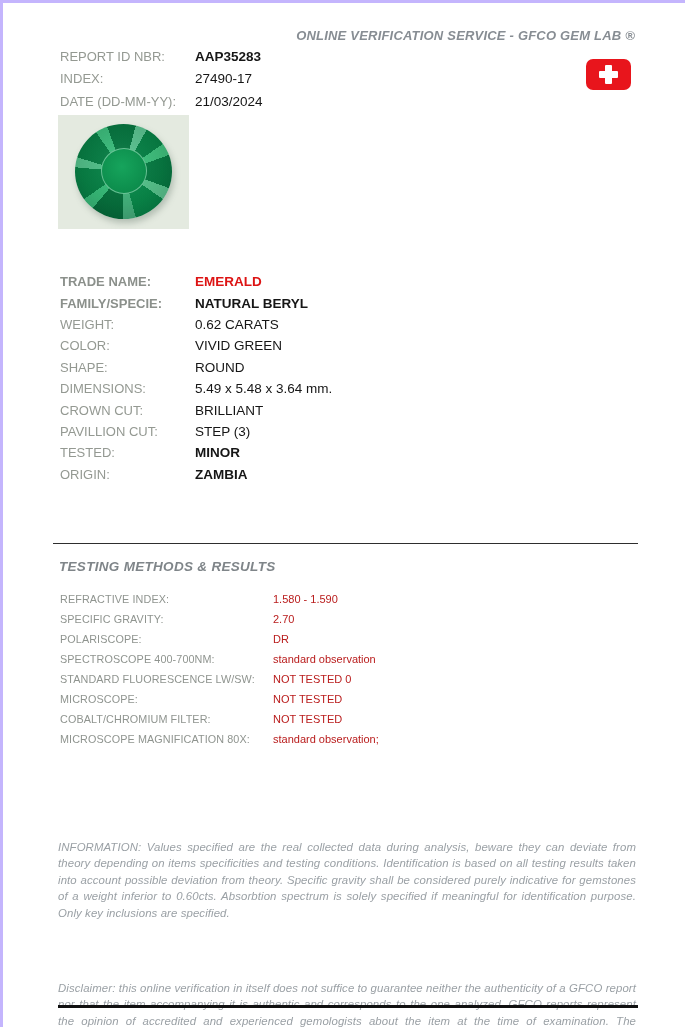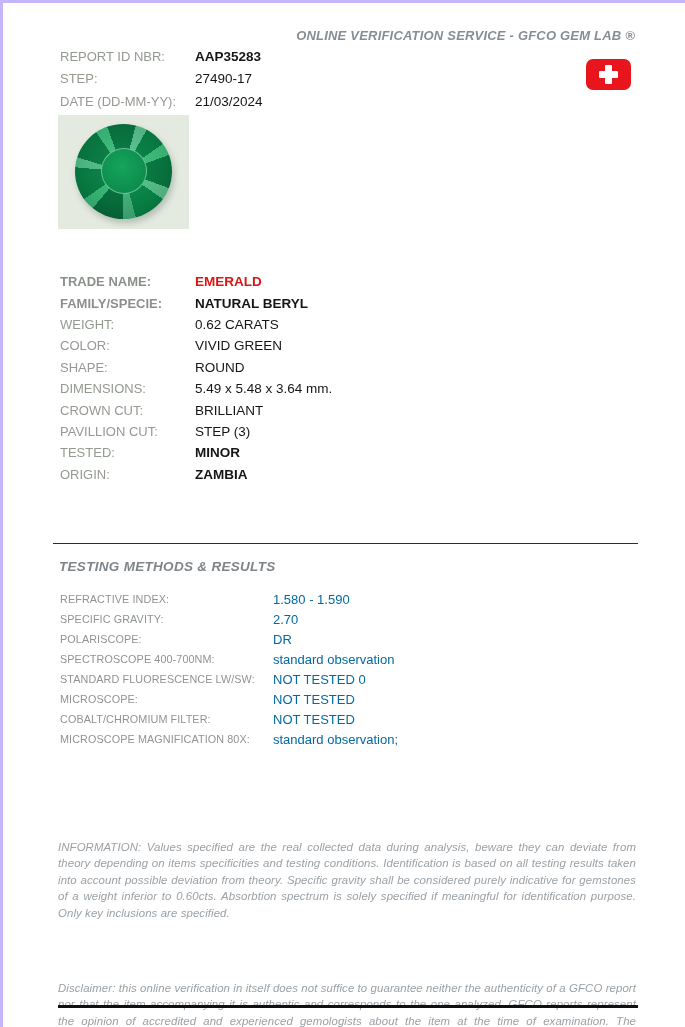"STEP:" span.lbl { text: STEP -> INDEX }
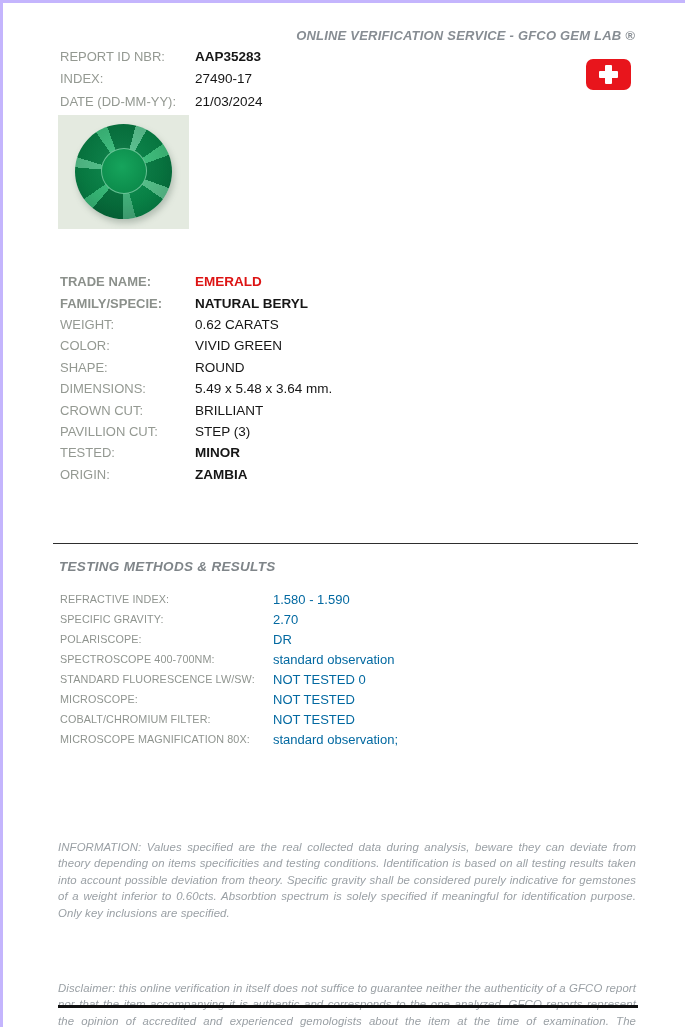"1.580 - 1.590" .testing-block .val { color: #0369a1 -> #b91c1c; font-size: 13px -> 11px }
